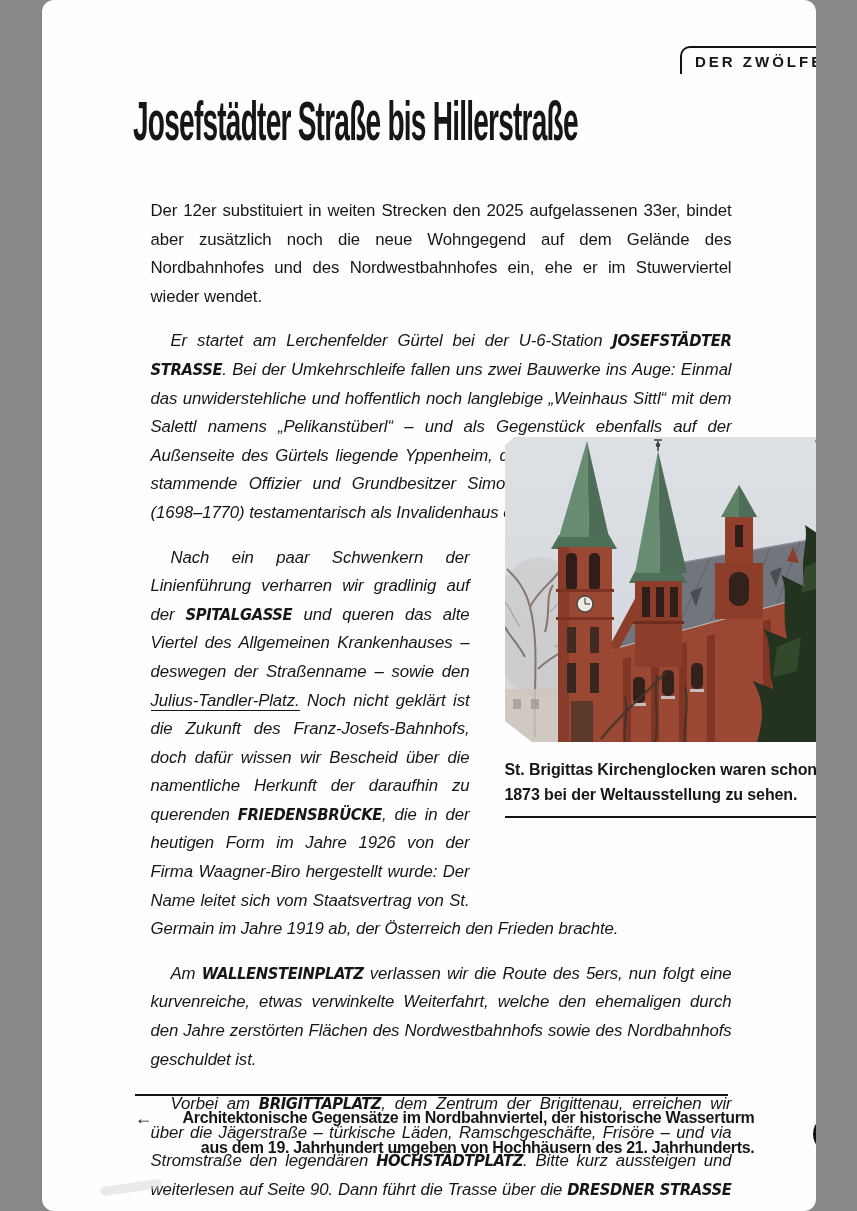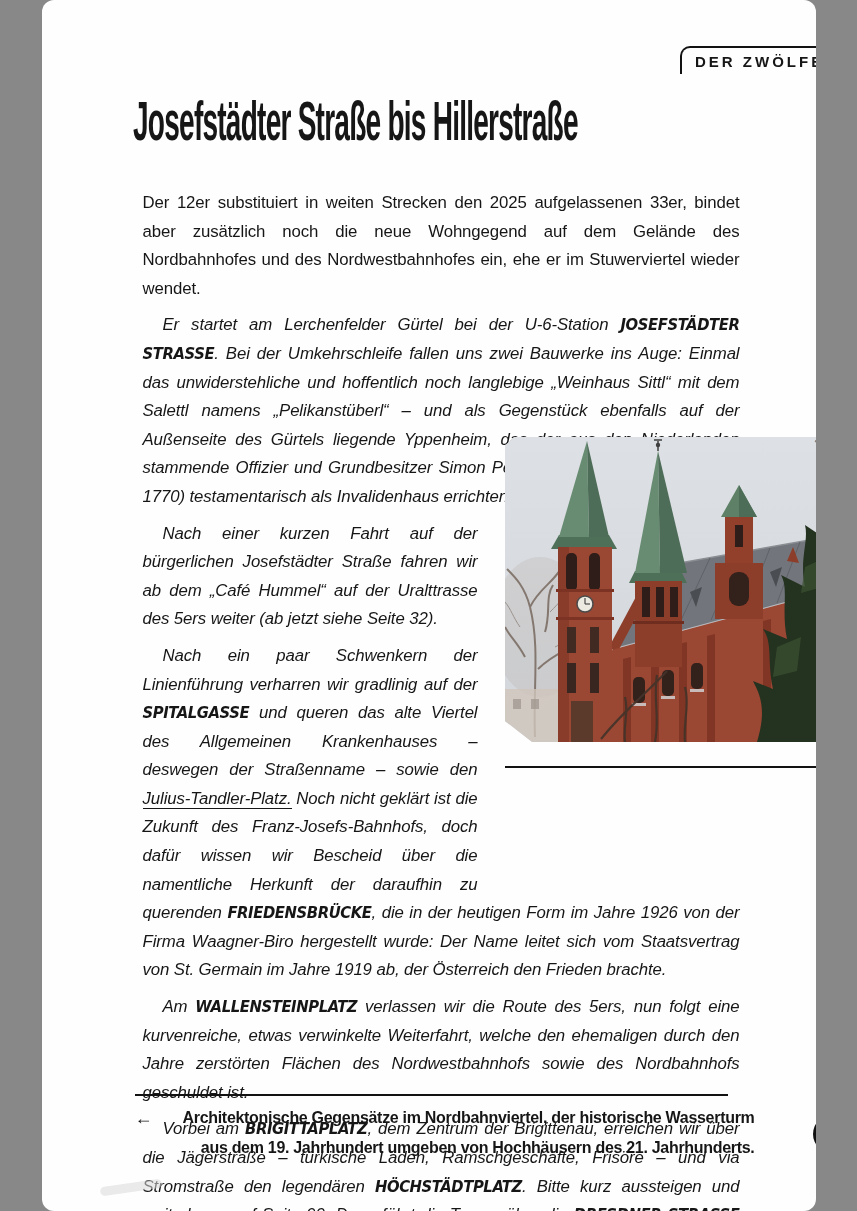"Der 12er substituiert in weiten" .body-p { margin: 8px -> 16px }
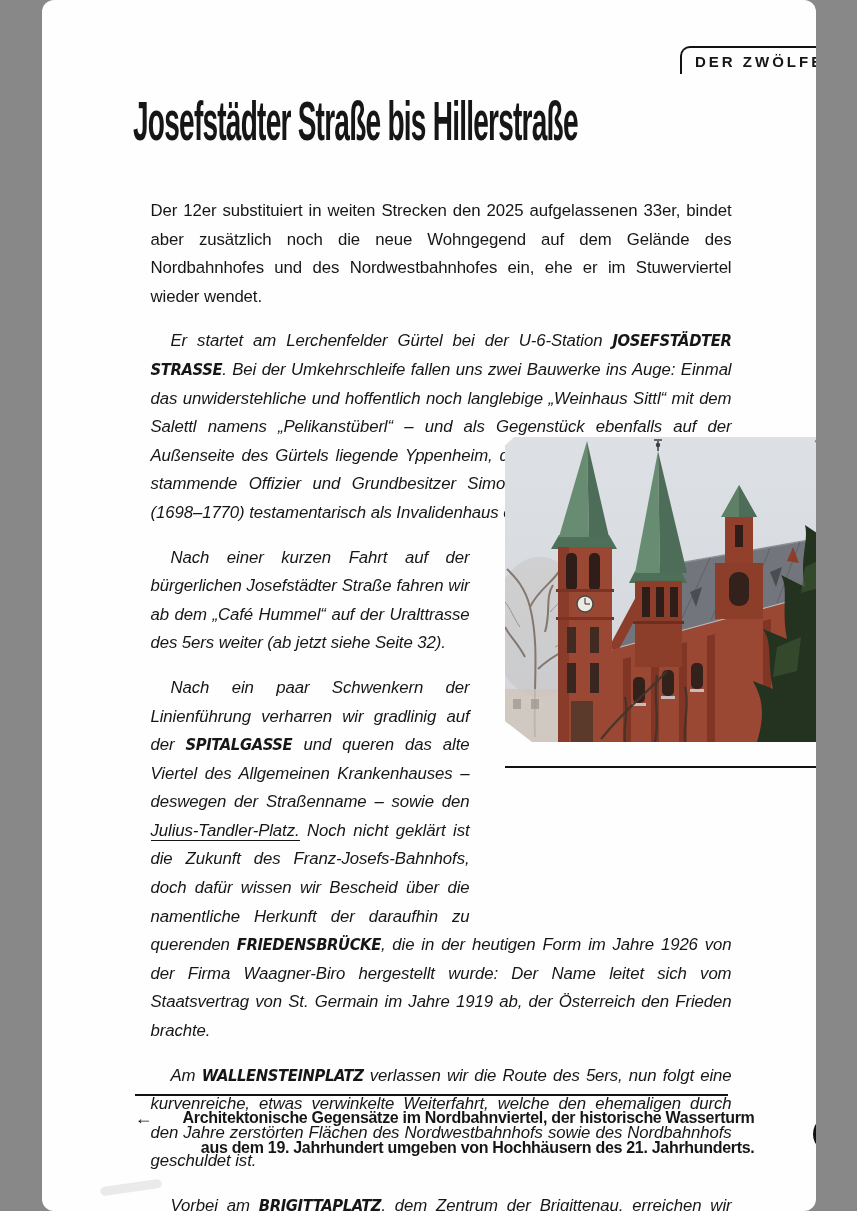"Nach einer kurzen Fahrt auf" span { html: <span>Nach einer kurzen Fahrt auf der bürgerlichen Josefstädter Straße fahren wir ab dem „Café Hummel“ auf der Uralttrasse des 5ers weiter (ab jetzt siehe Seite 32).</span> -> none }
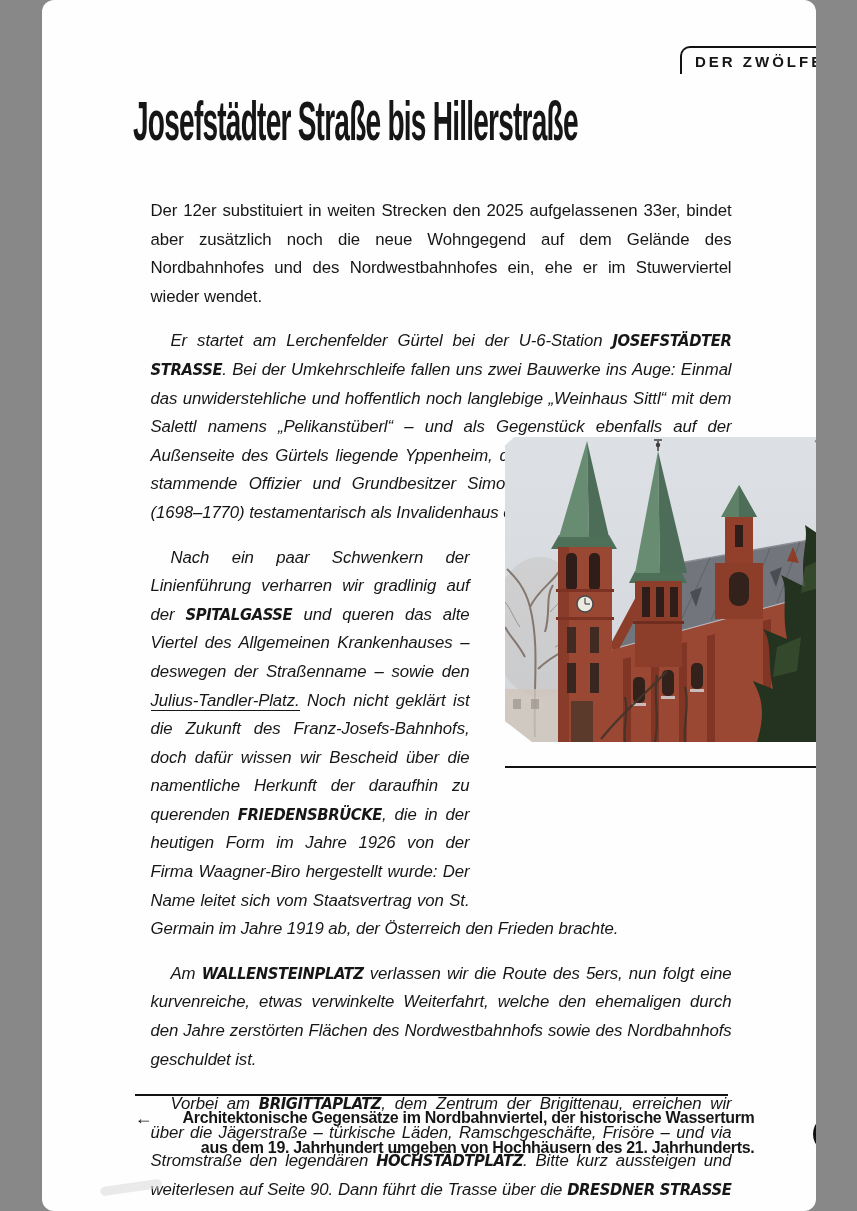"St. Brigittas Kirchenglocken waren schon" div { html: none -> <div>St. Brigittas Kirchenglocken waren schon 1873 bei der Weltausstellung zu sehen.</div> }
